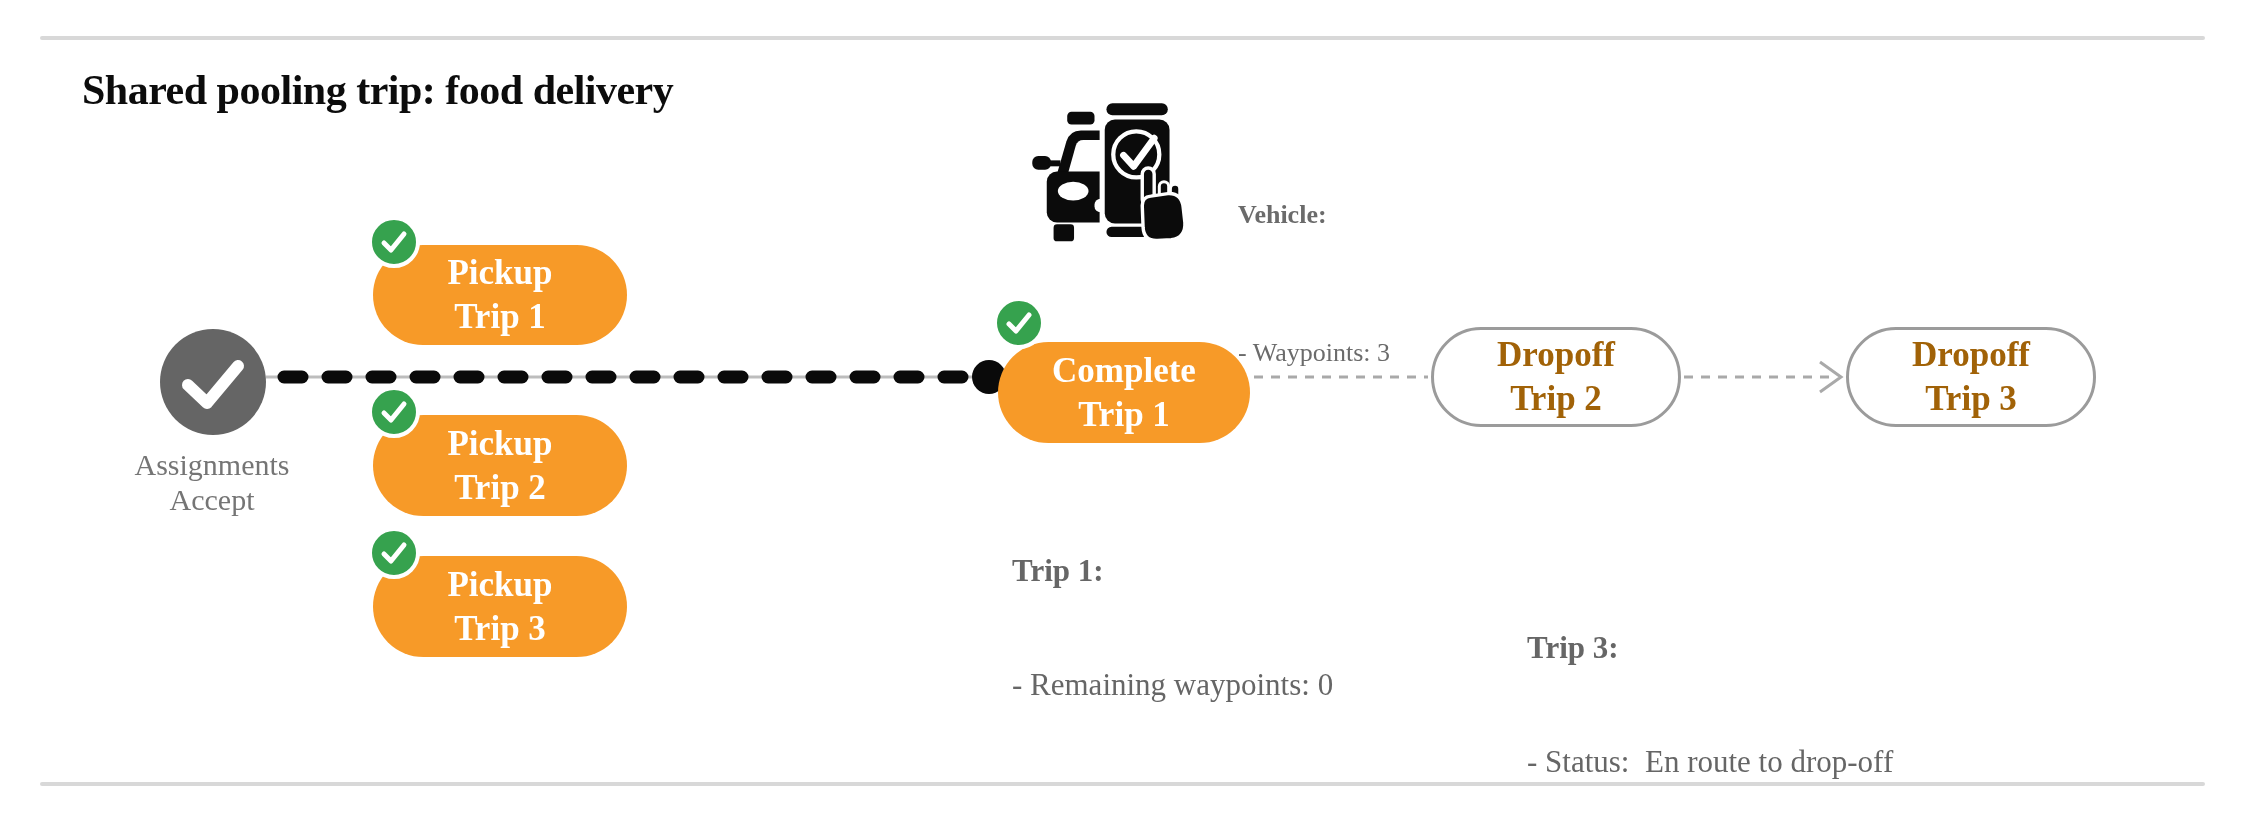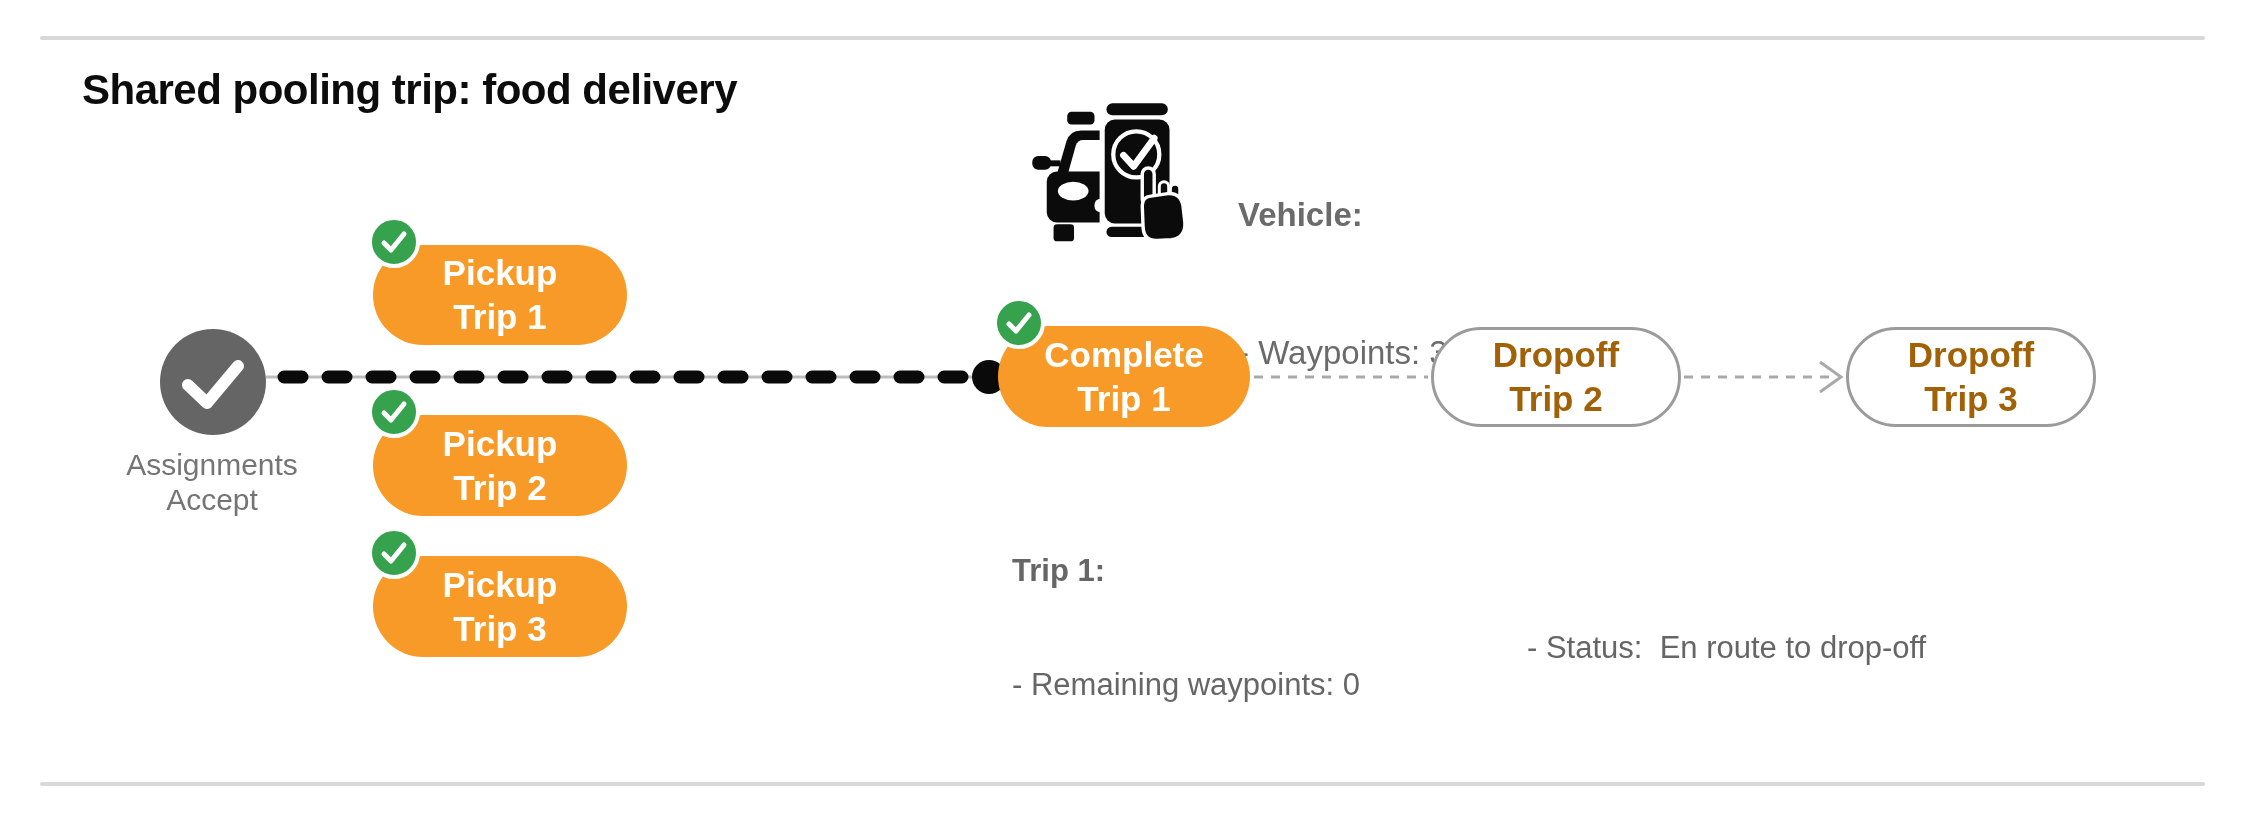"Shared pooling trip: food delivery" .canvas { font-family: Liberation Sans, sans-serif -> Liberation Serif, serif }
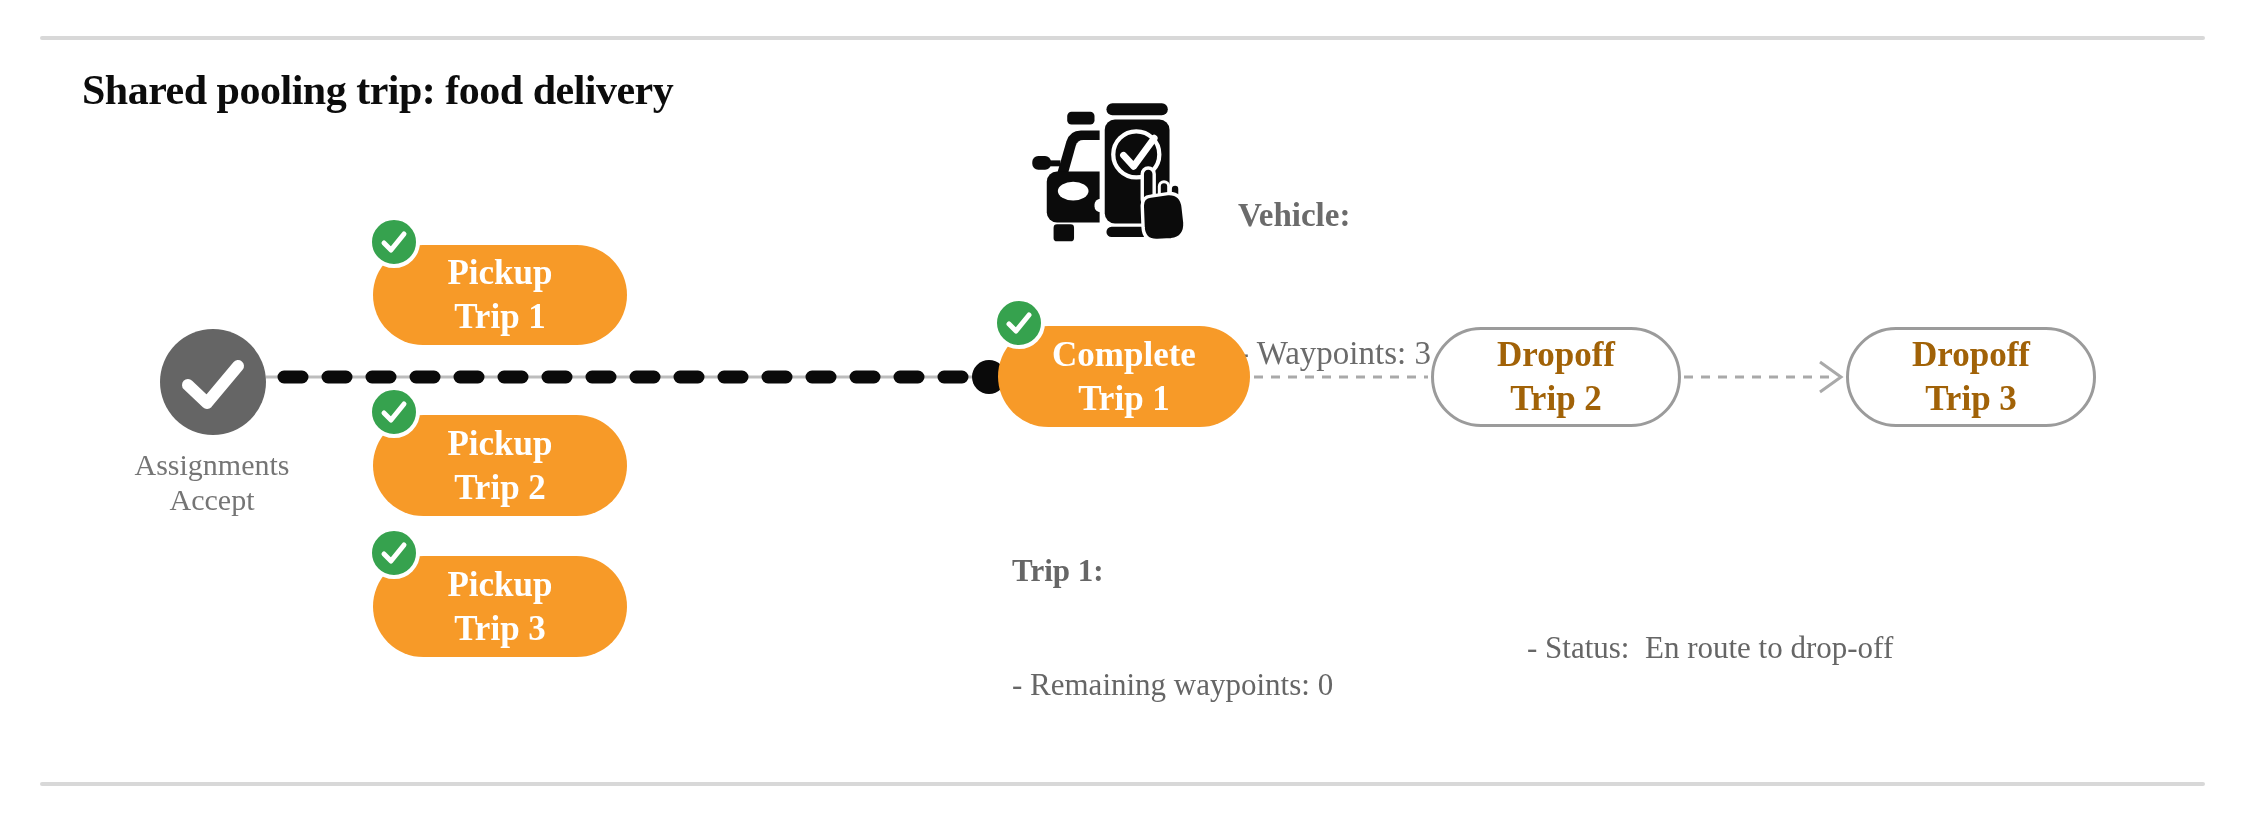"Vehicle:" .vehicle-text { font-size: 33px -> 26px }
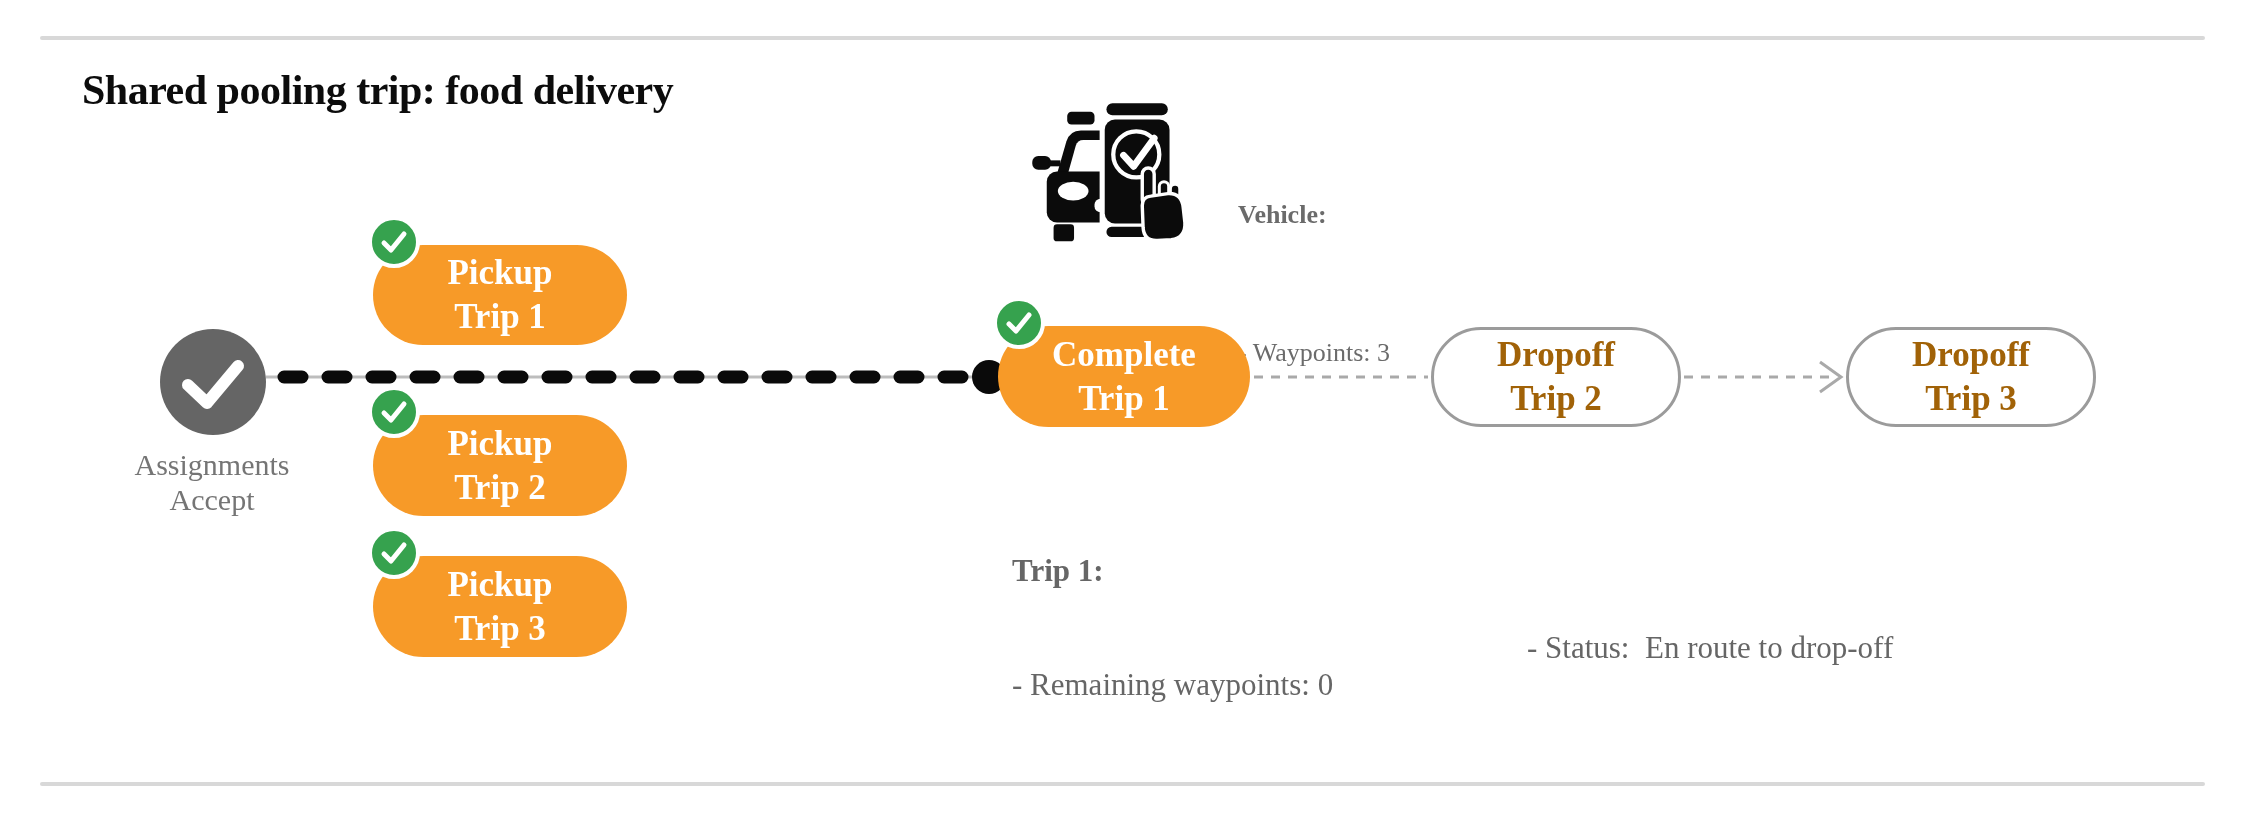"Complete" div.pill { top: 326px -> 342px }
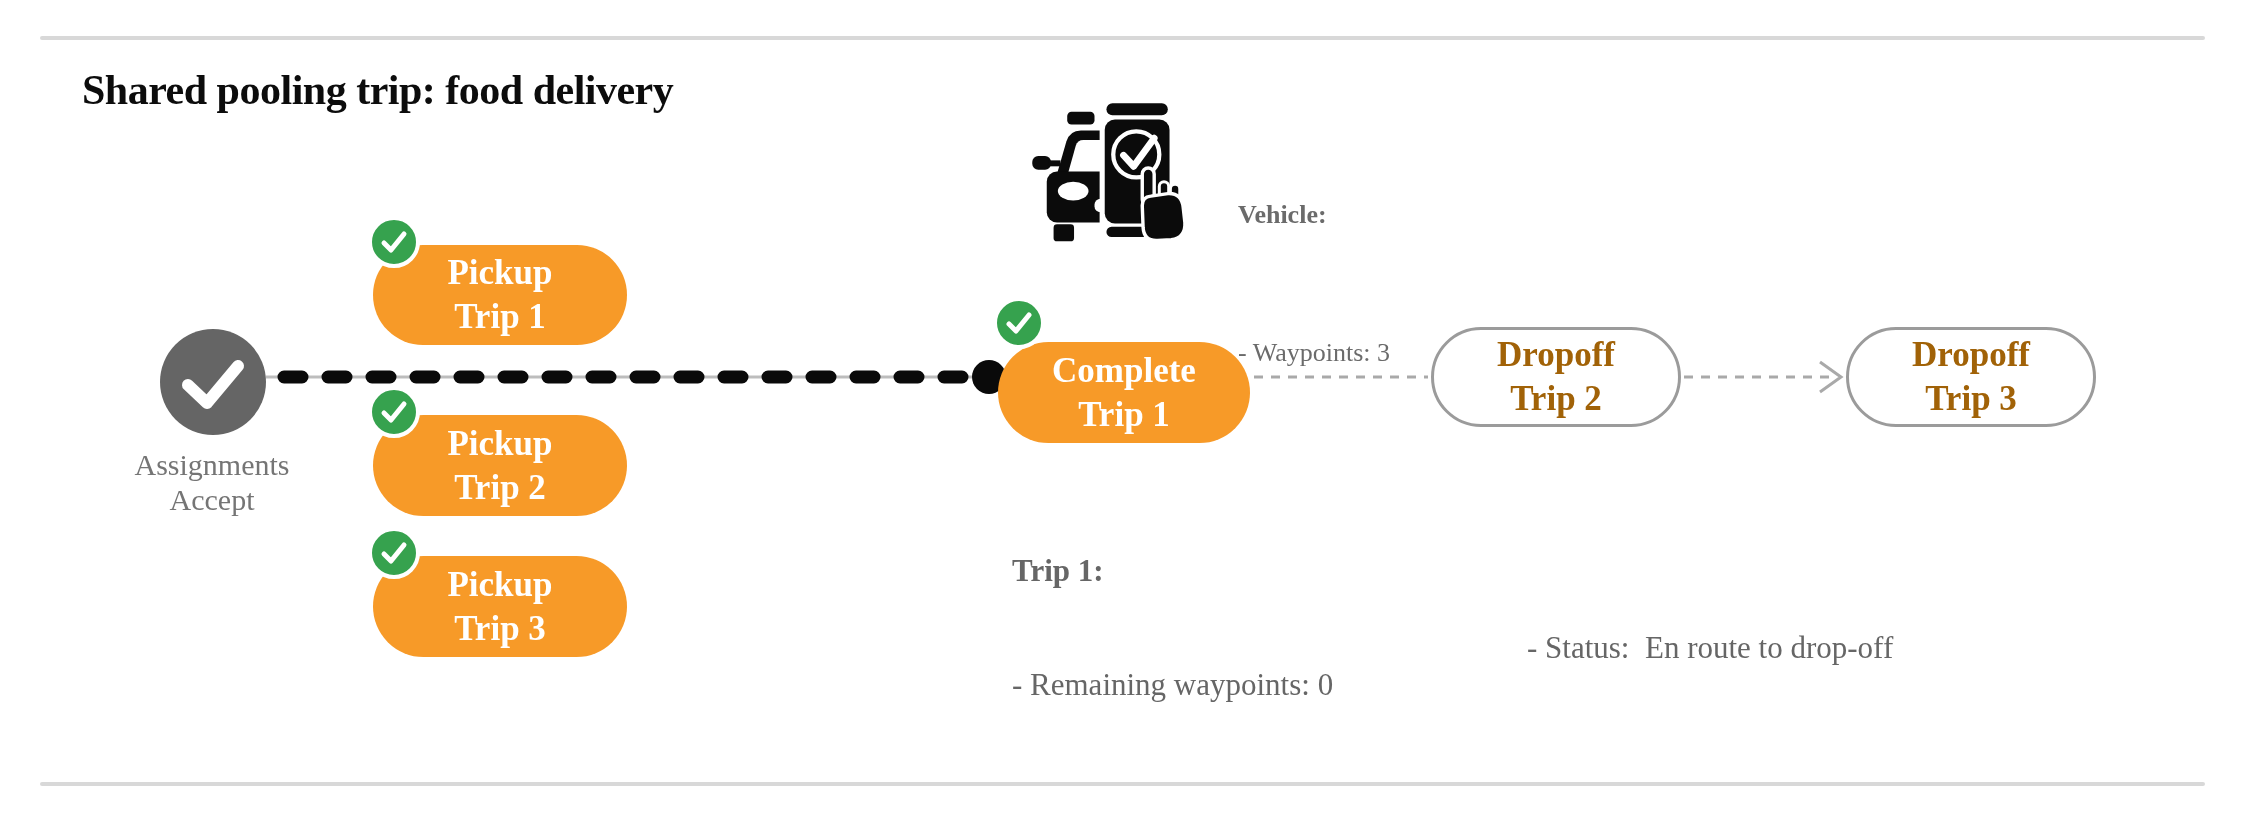"Trip 3:" div.hdr { html: none -> <div>Trip 3:</div> }
